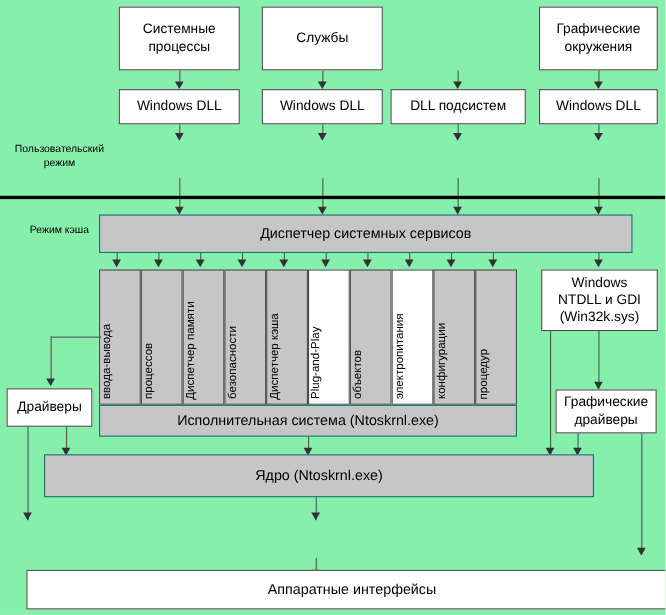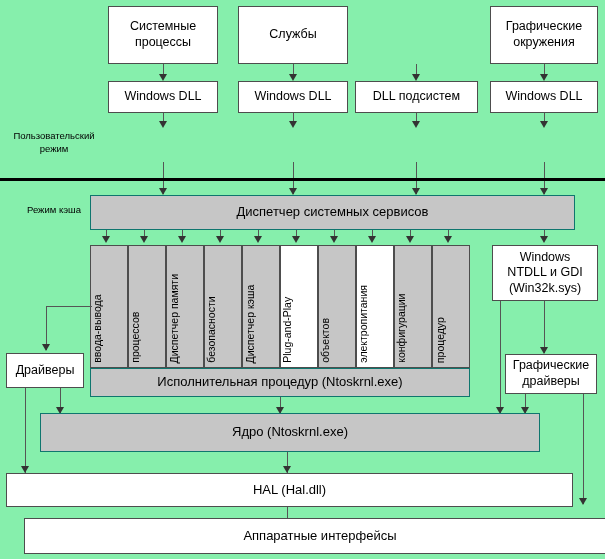"Исполнительная процедур (Ntoskrnl.exe)" div.box { text: процедур -> система }
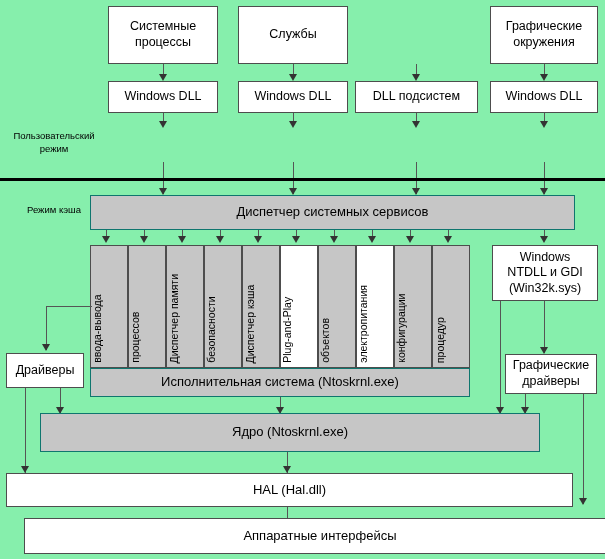"HAL (Hal.dll)" div.box { html: <div>HAL (Hal.dll)</div> -> none }
